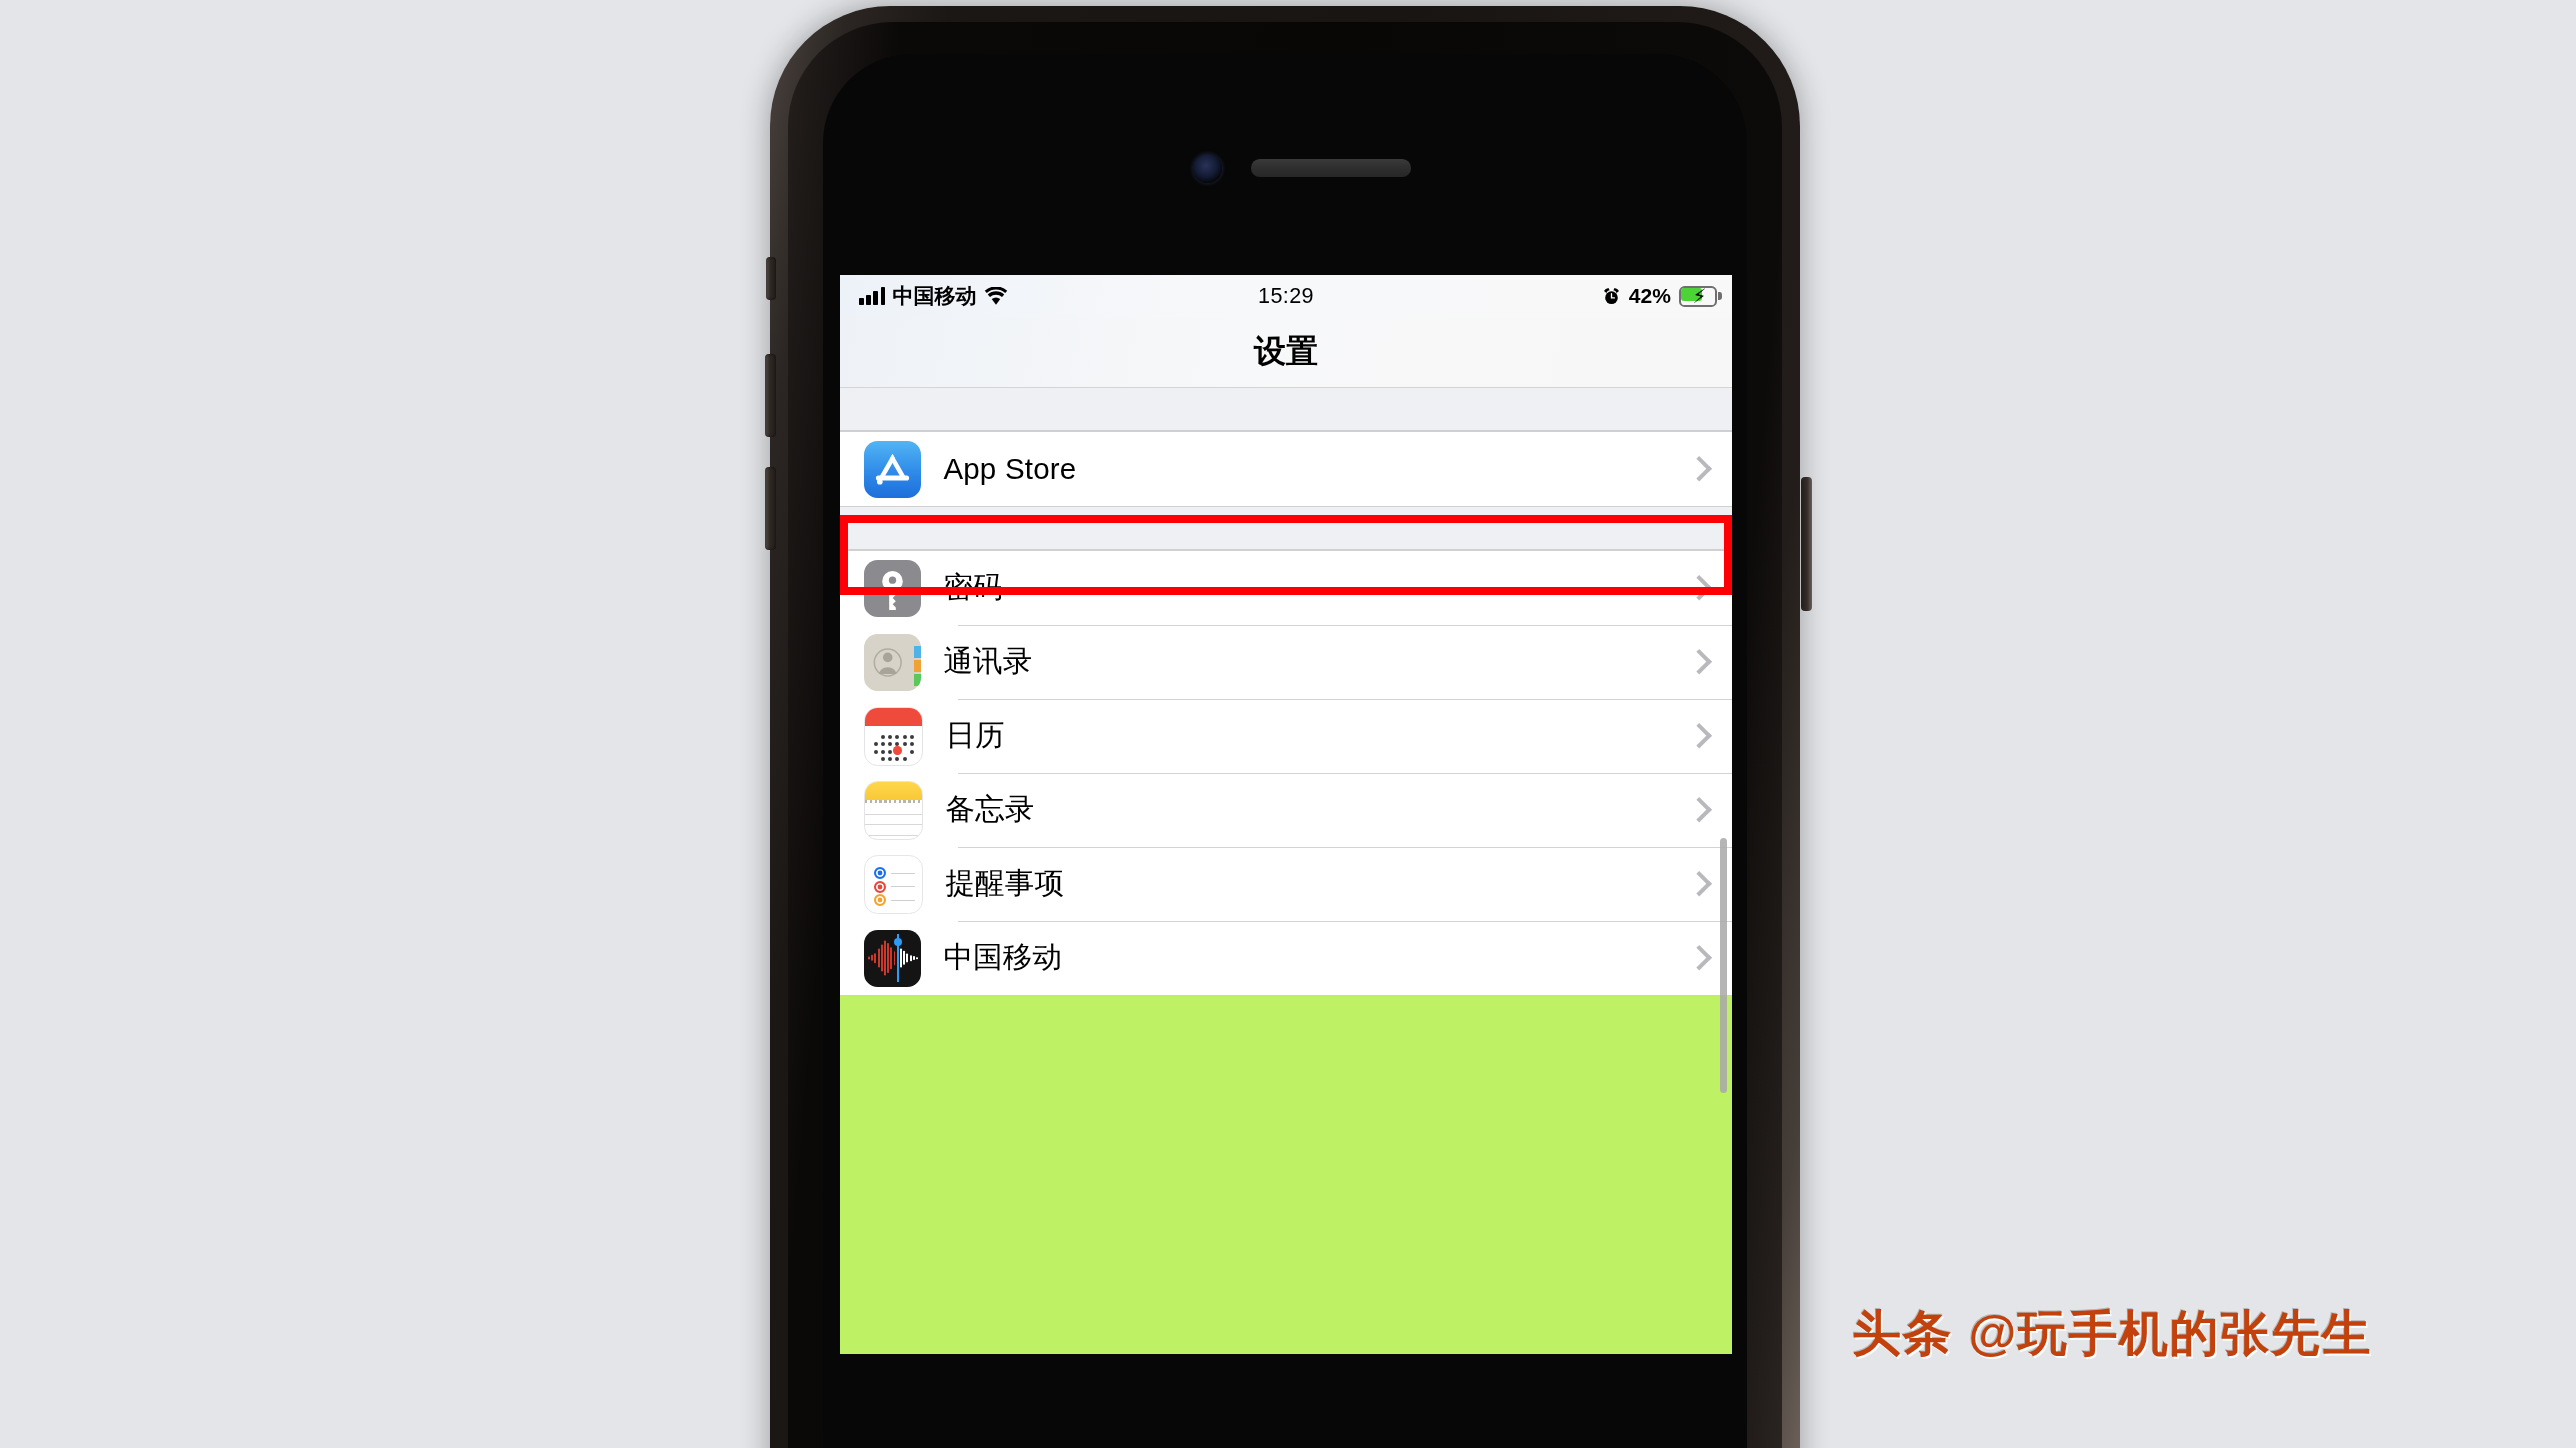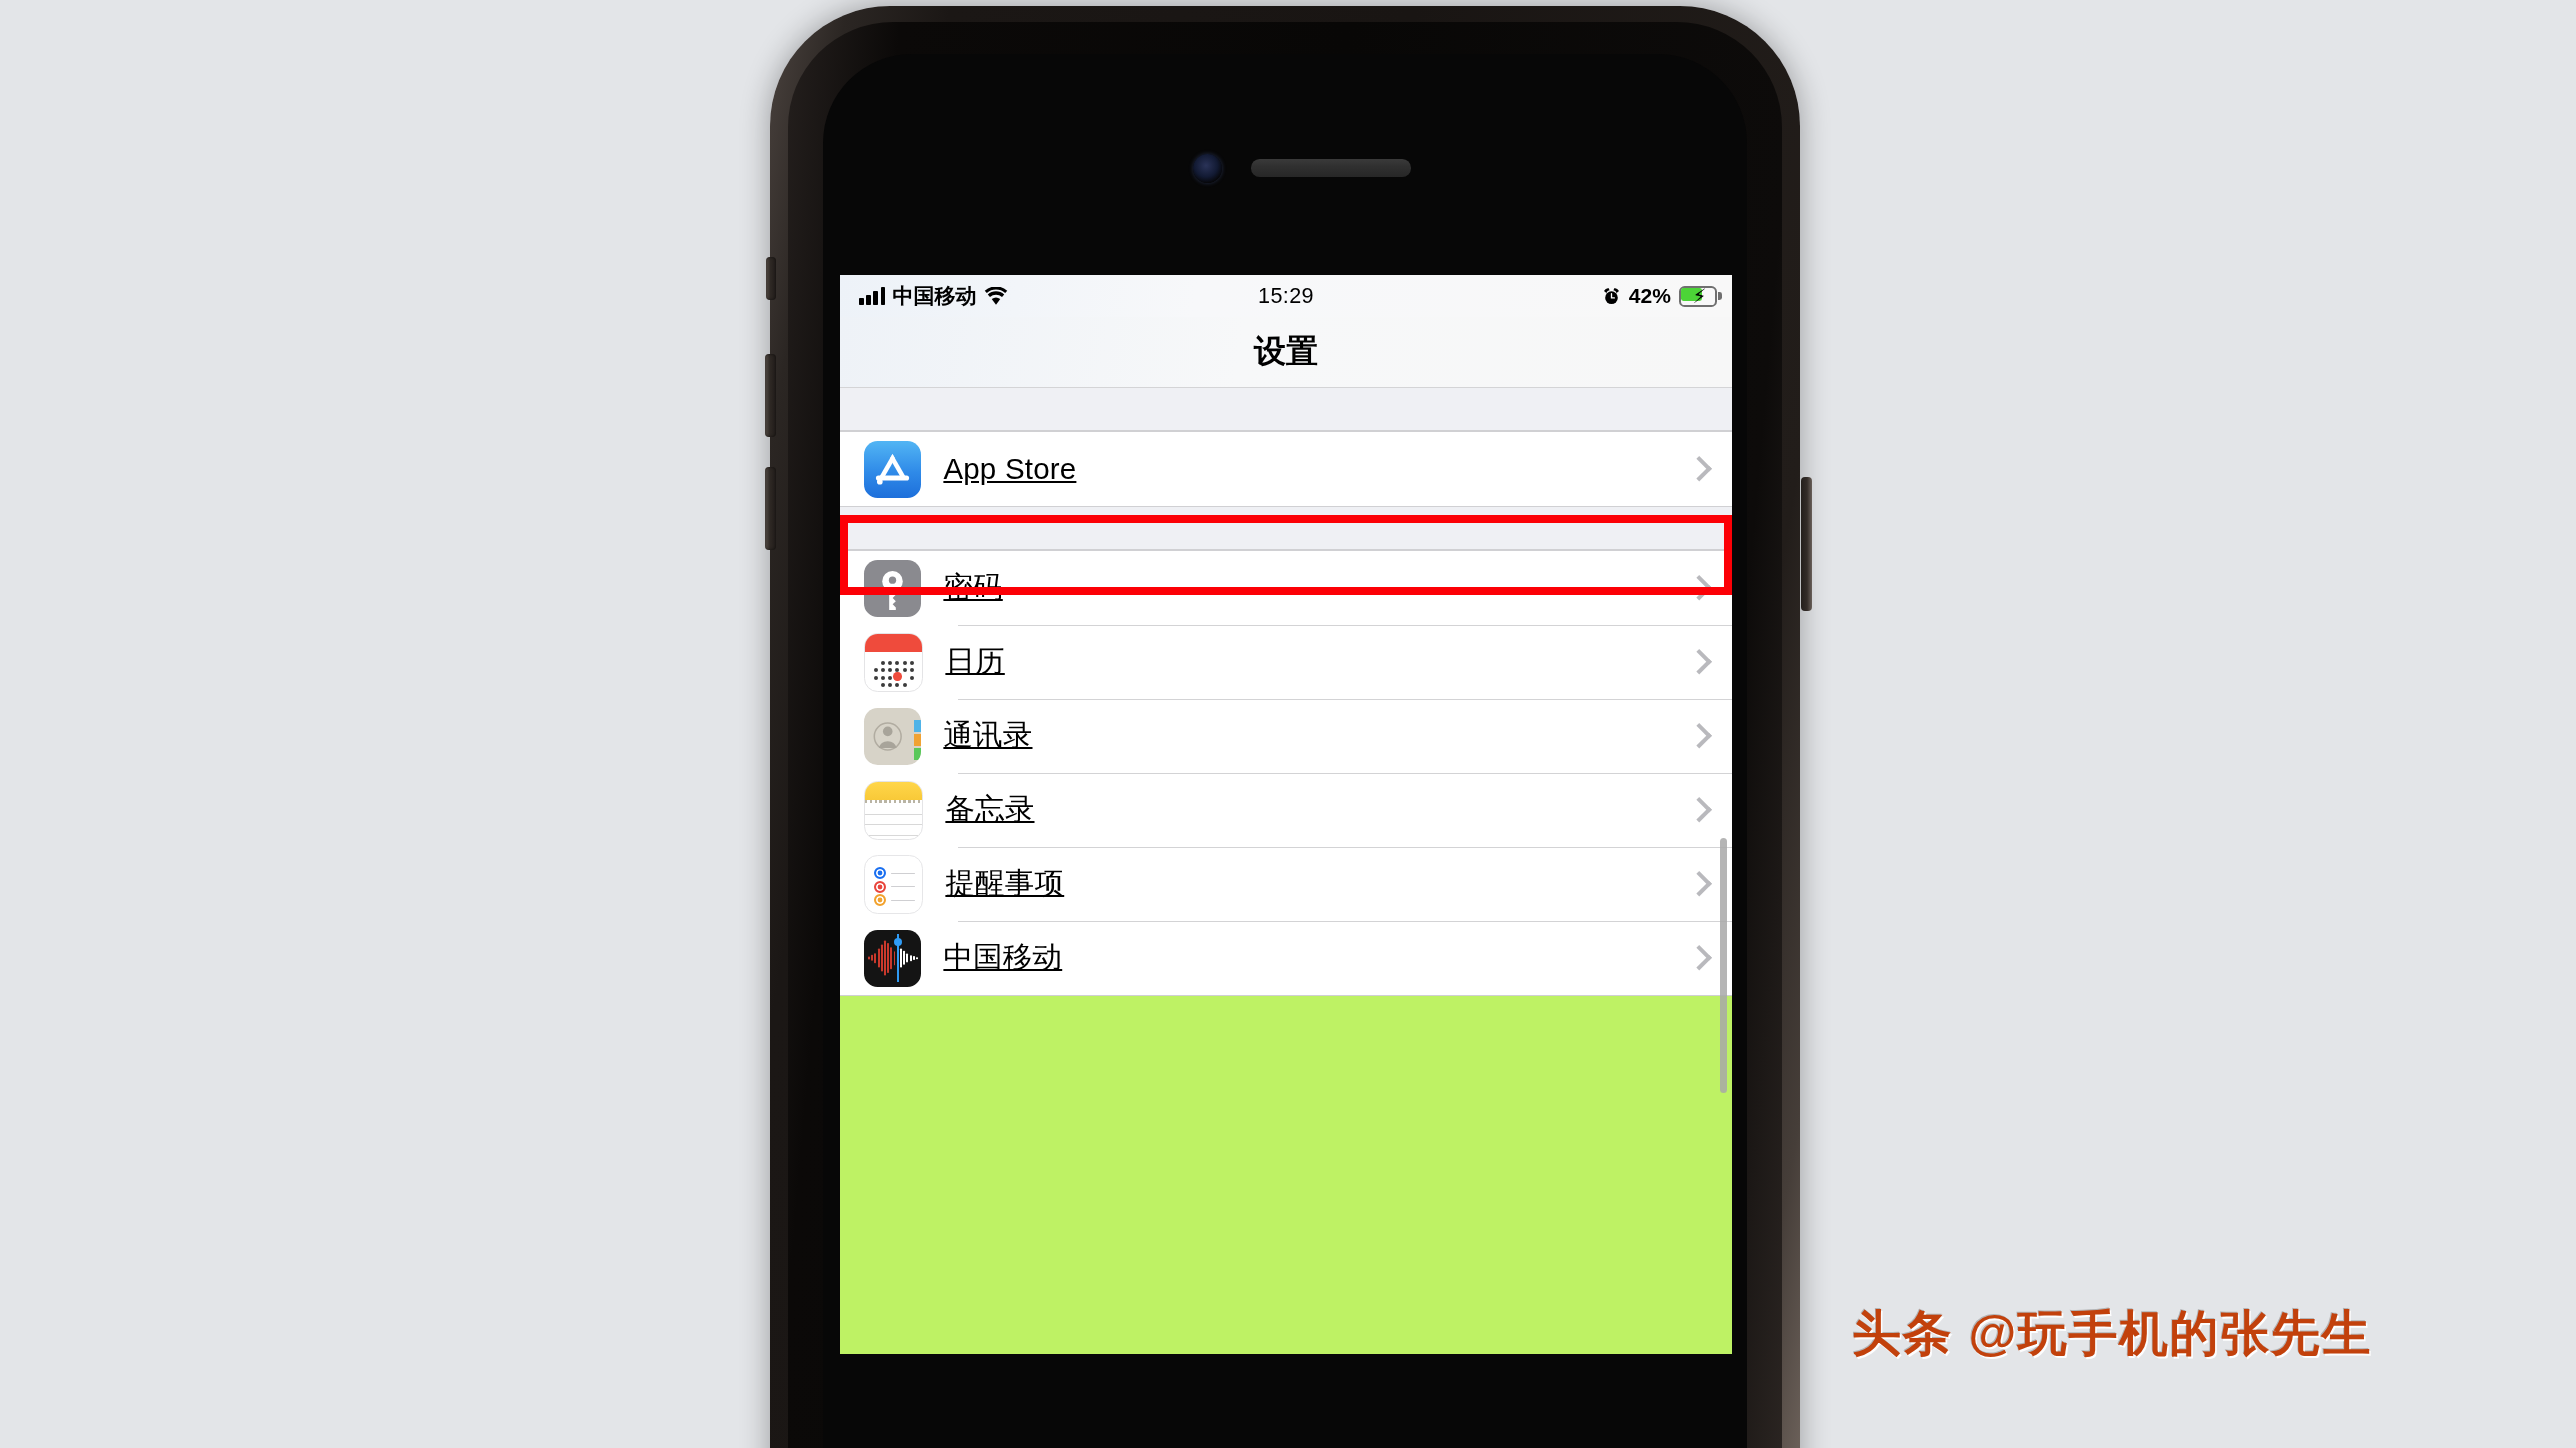"App Store" .row { text-decoration: underline -> none }
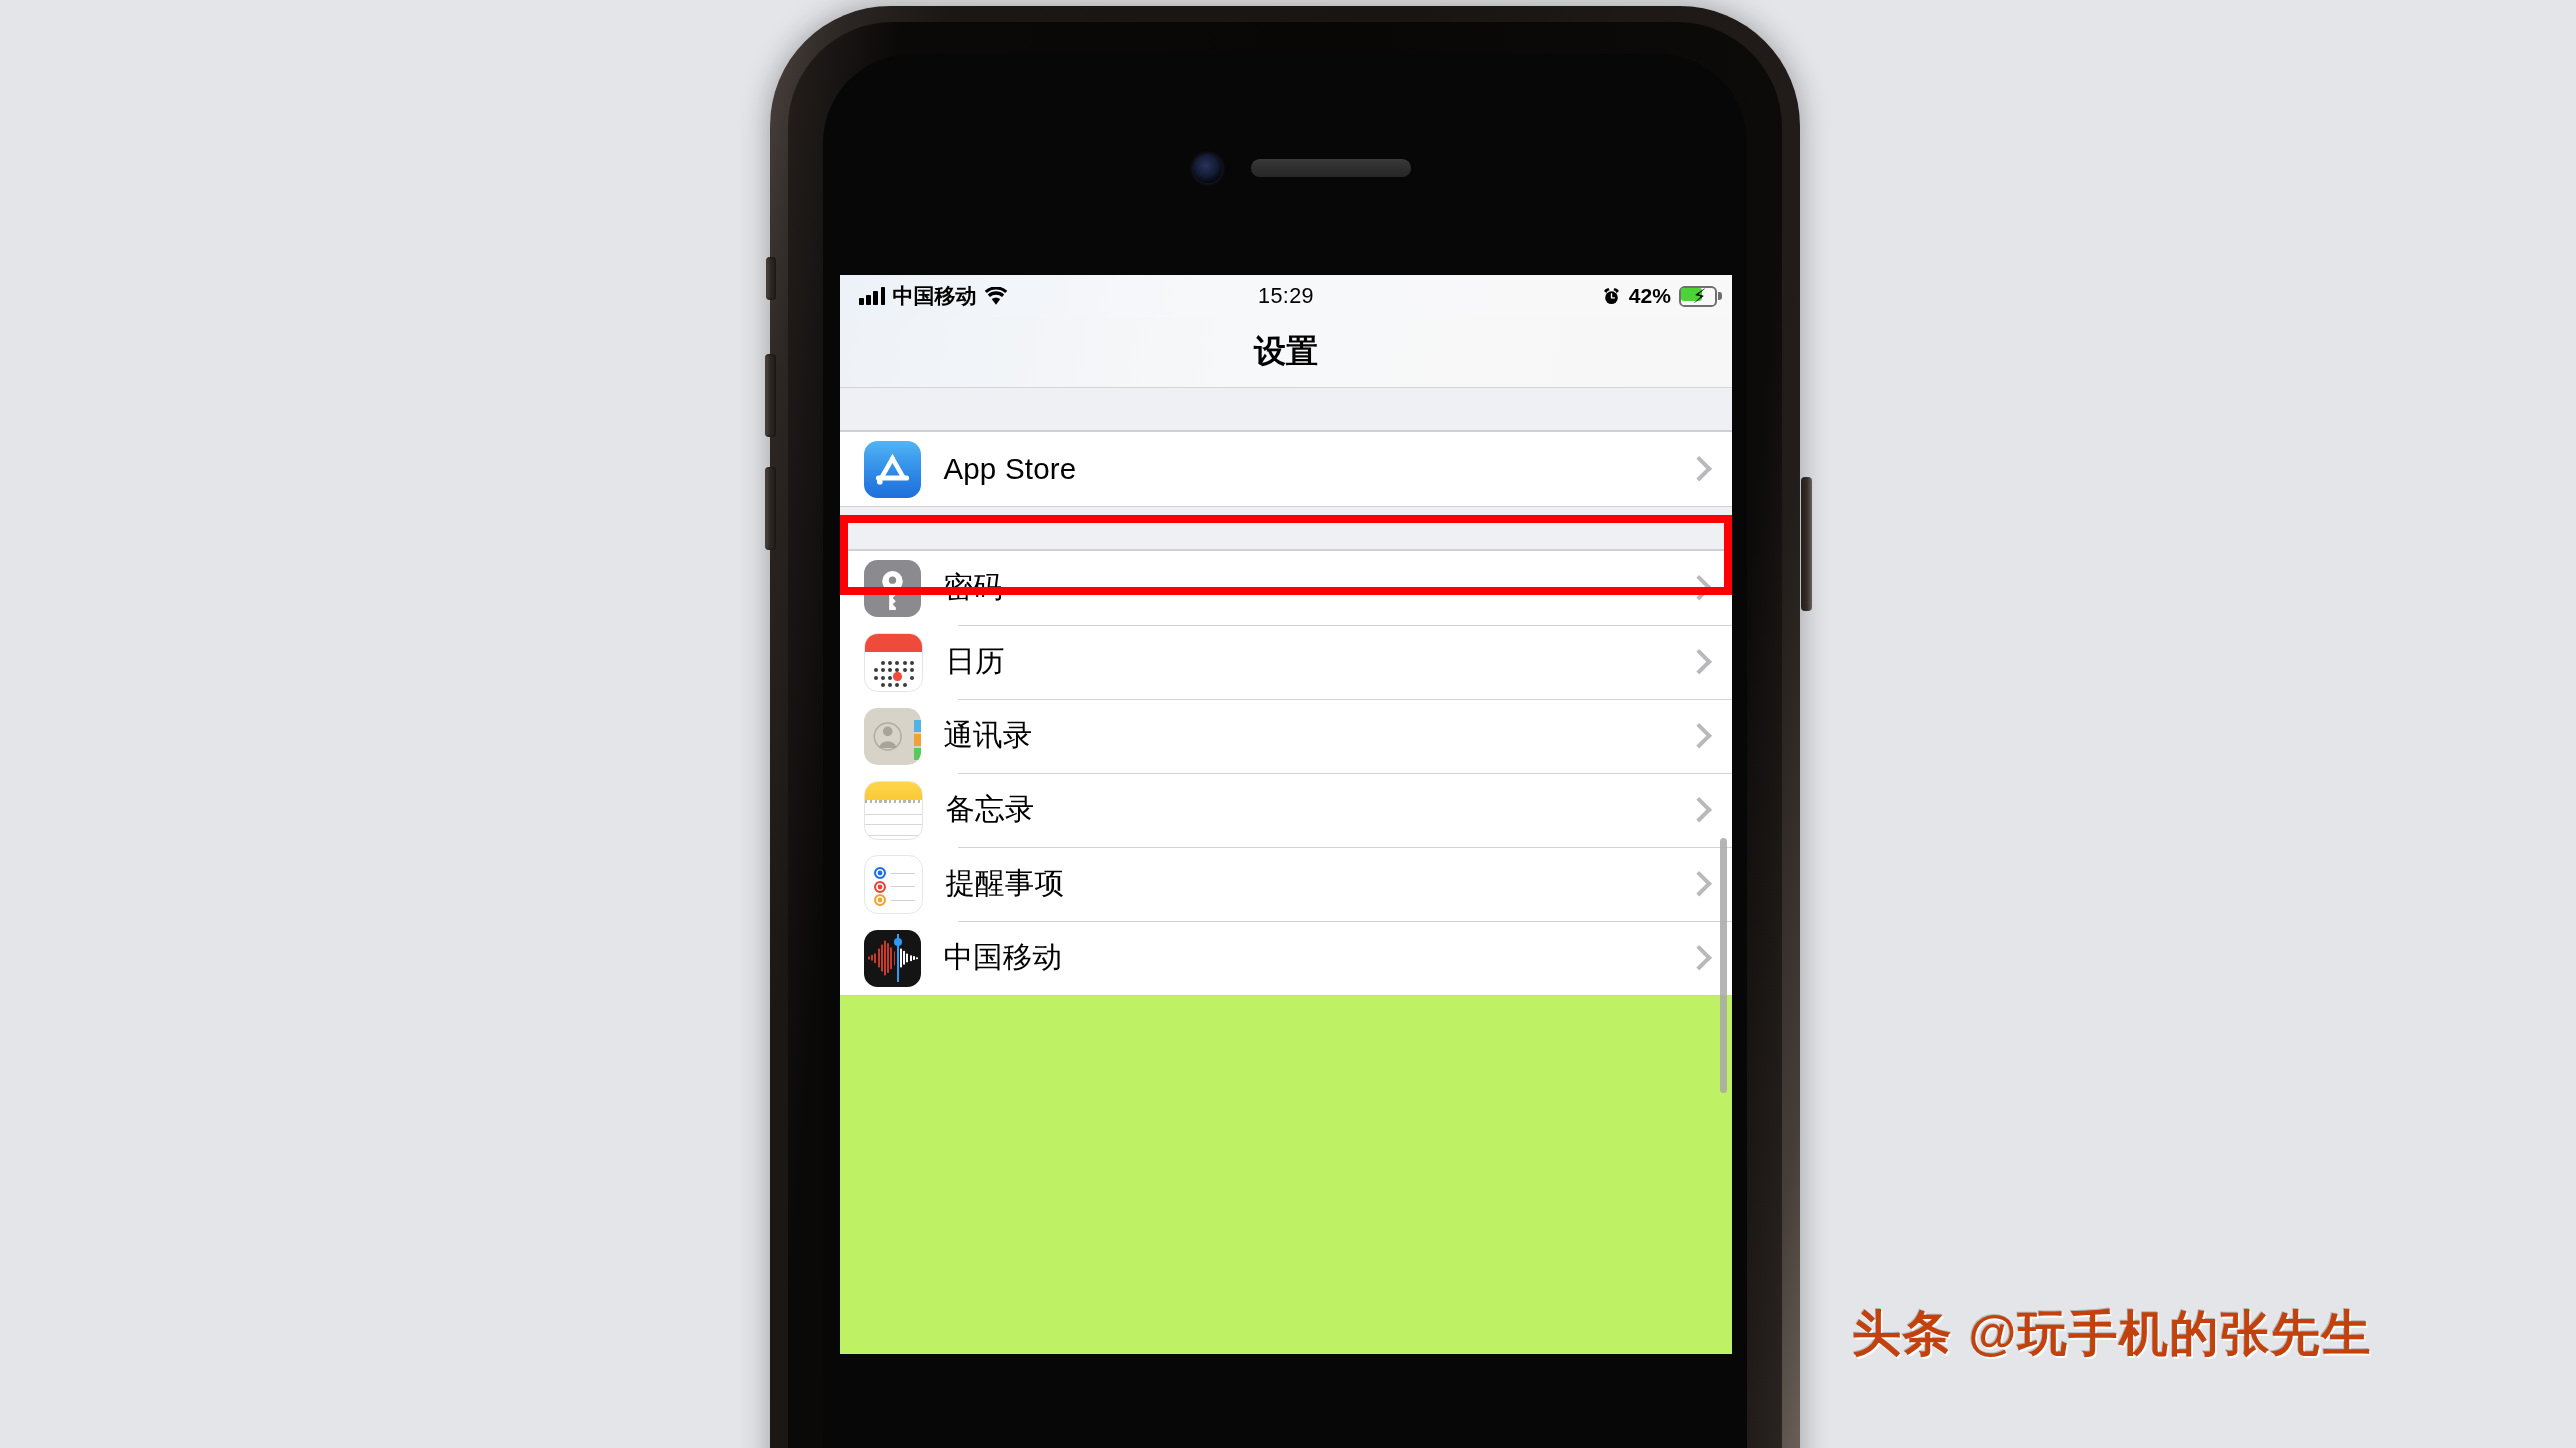"日历" div.row { order: before "通讯录" -> after "通讯录" }
